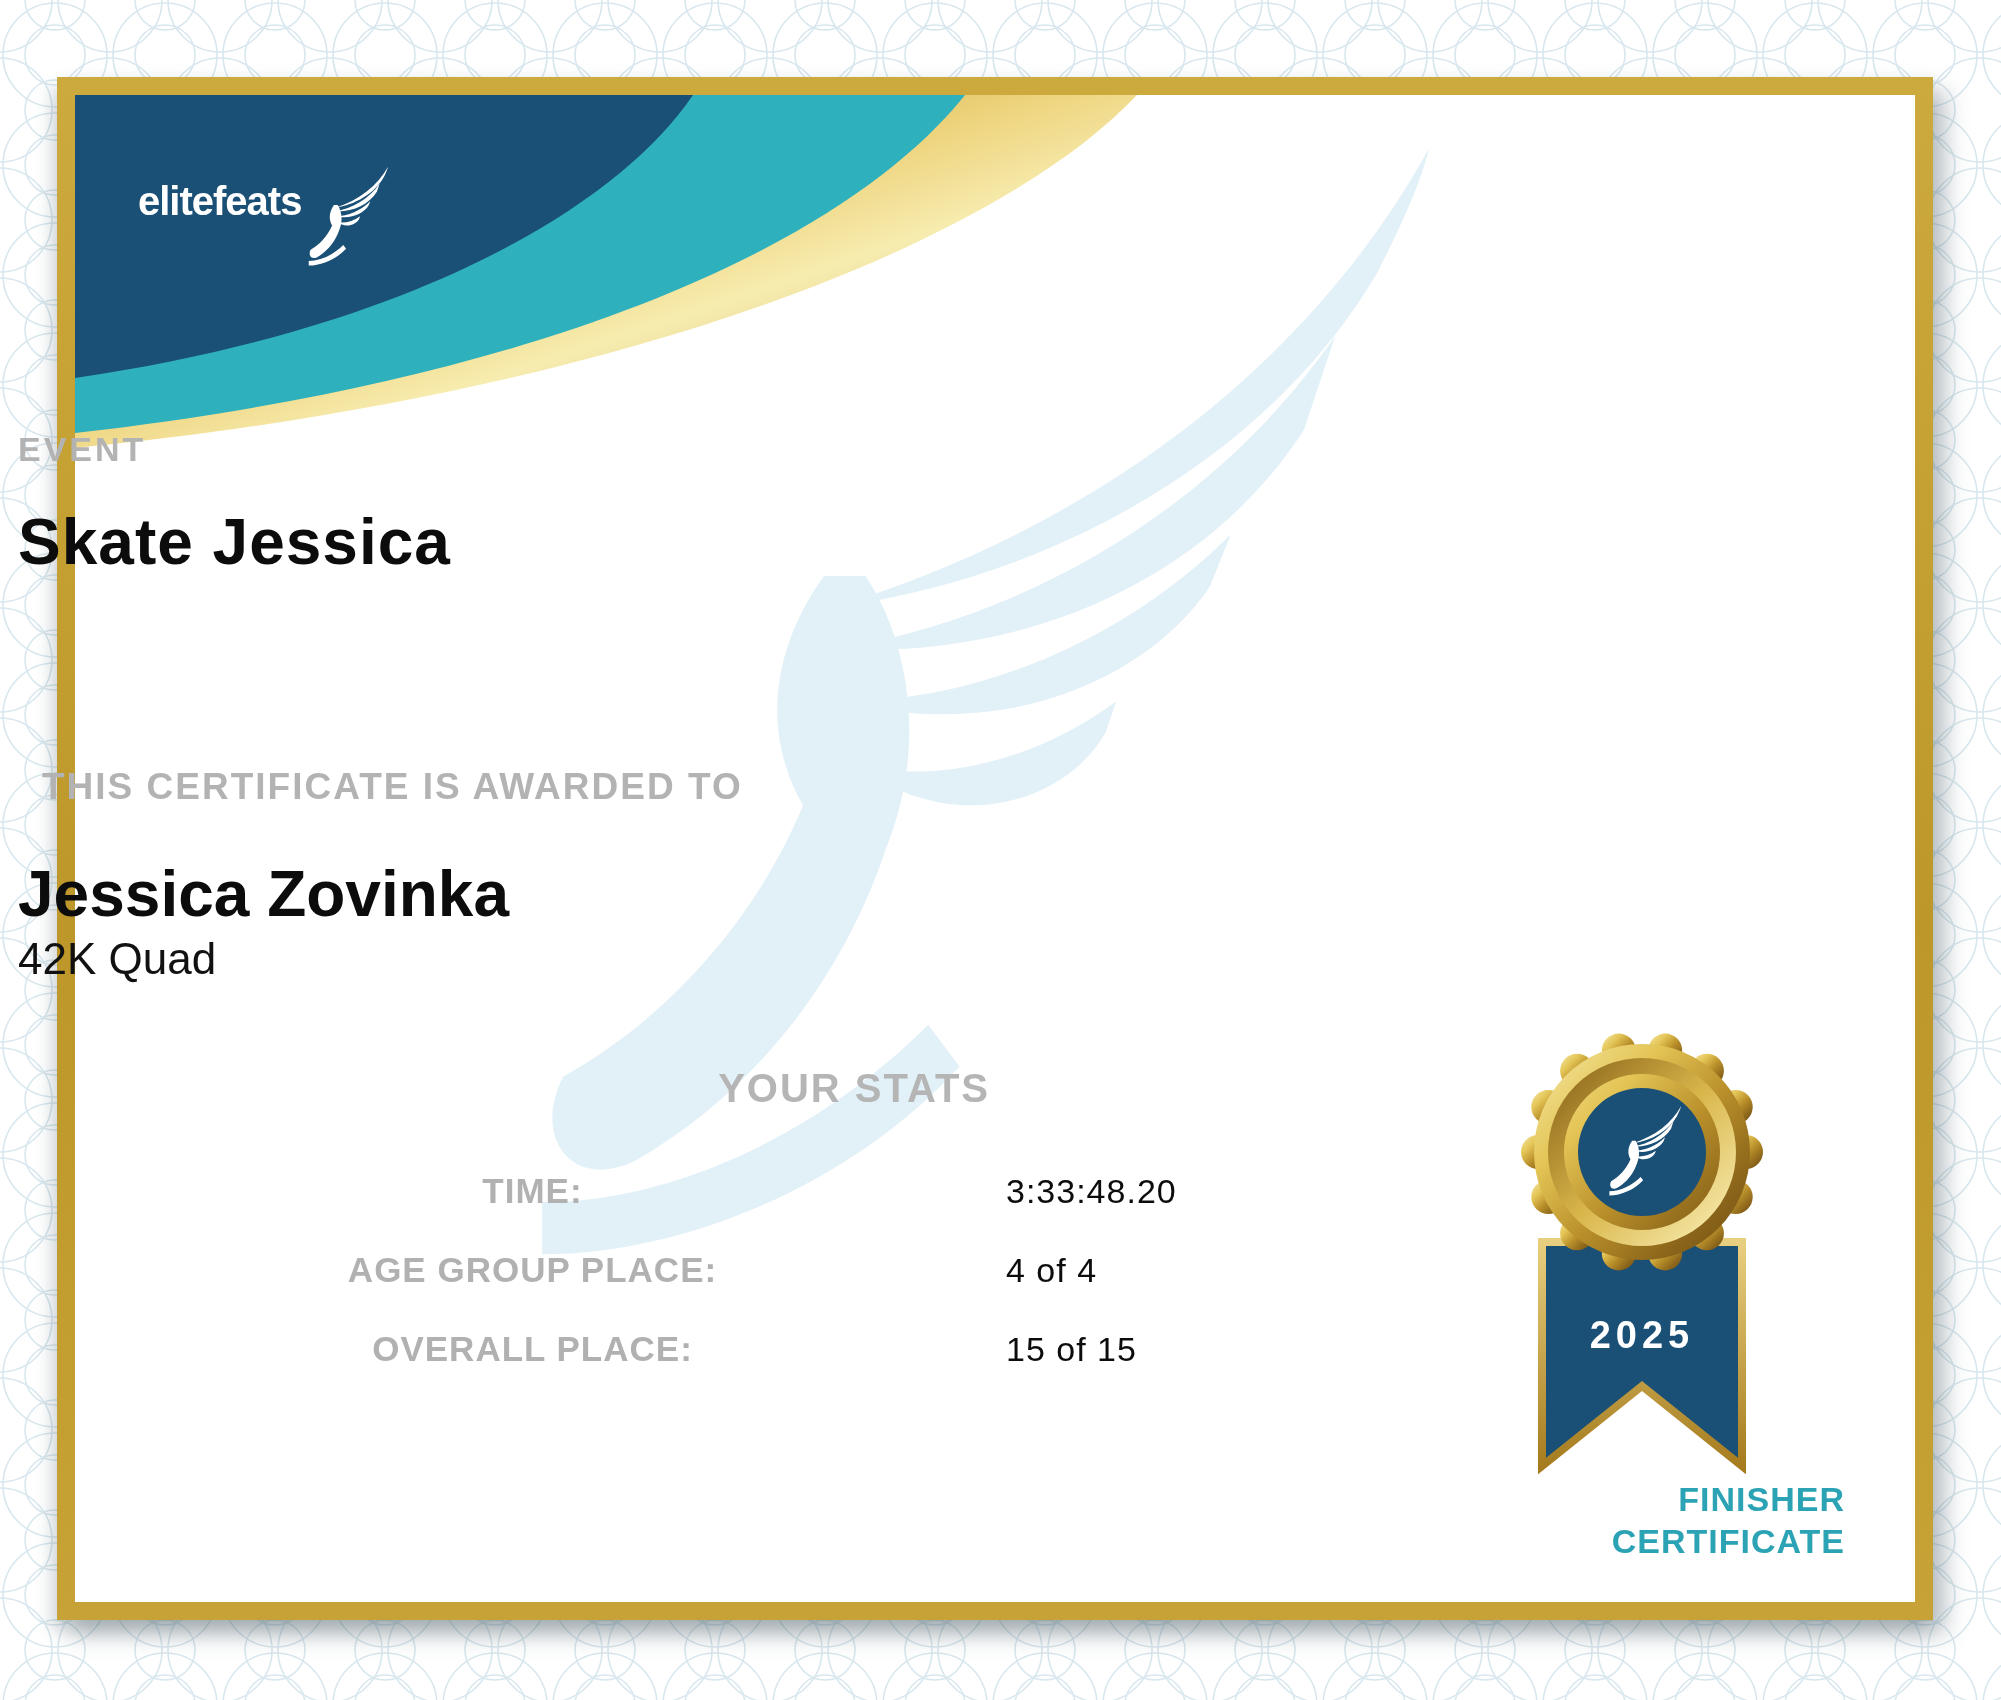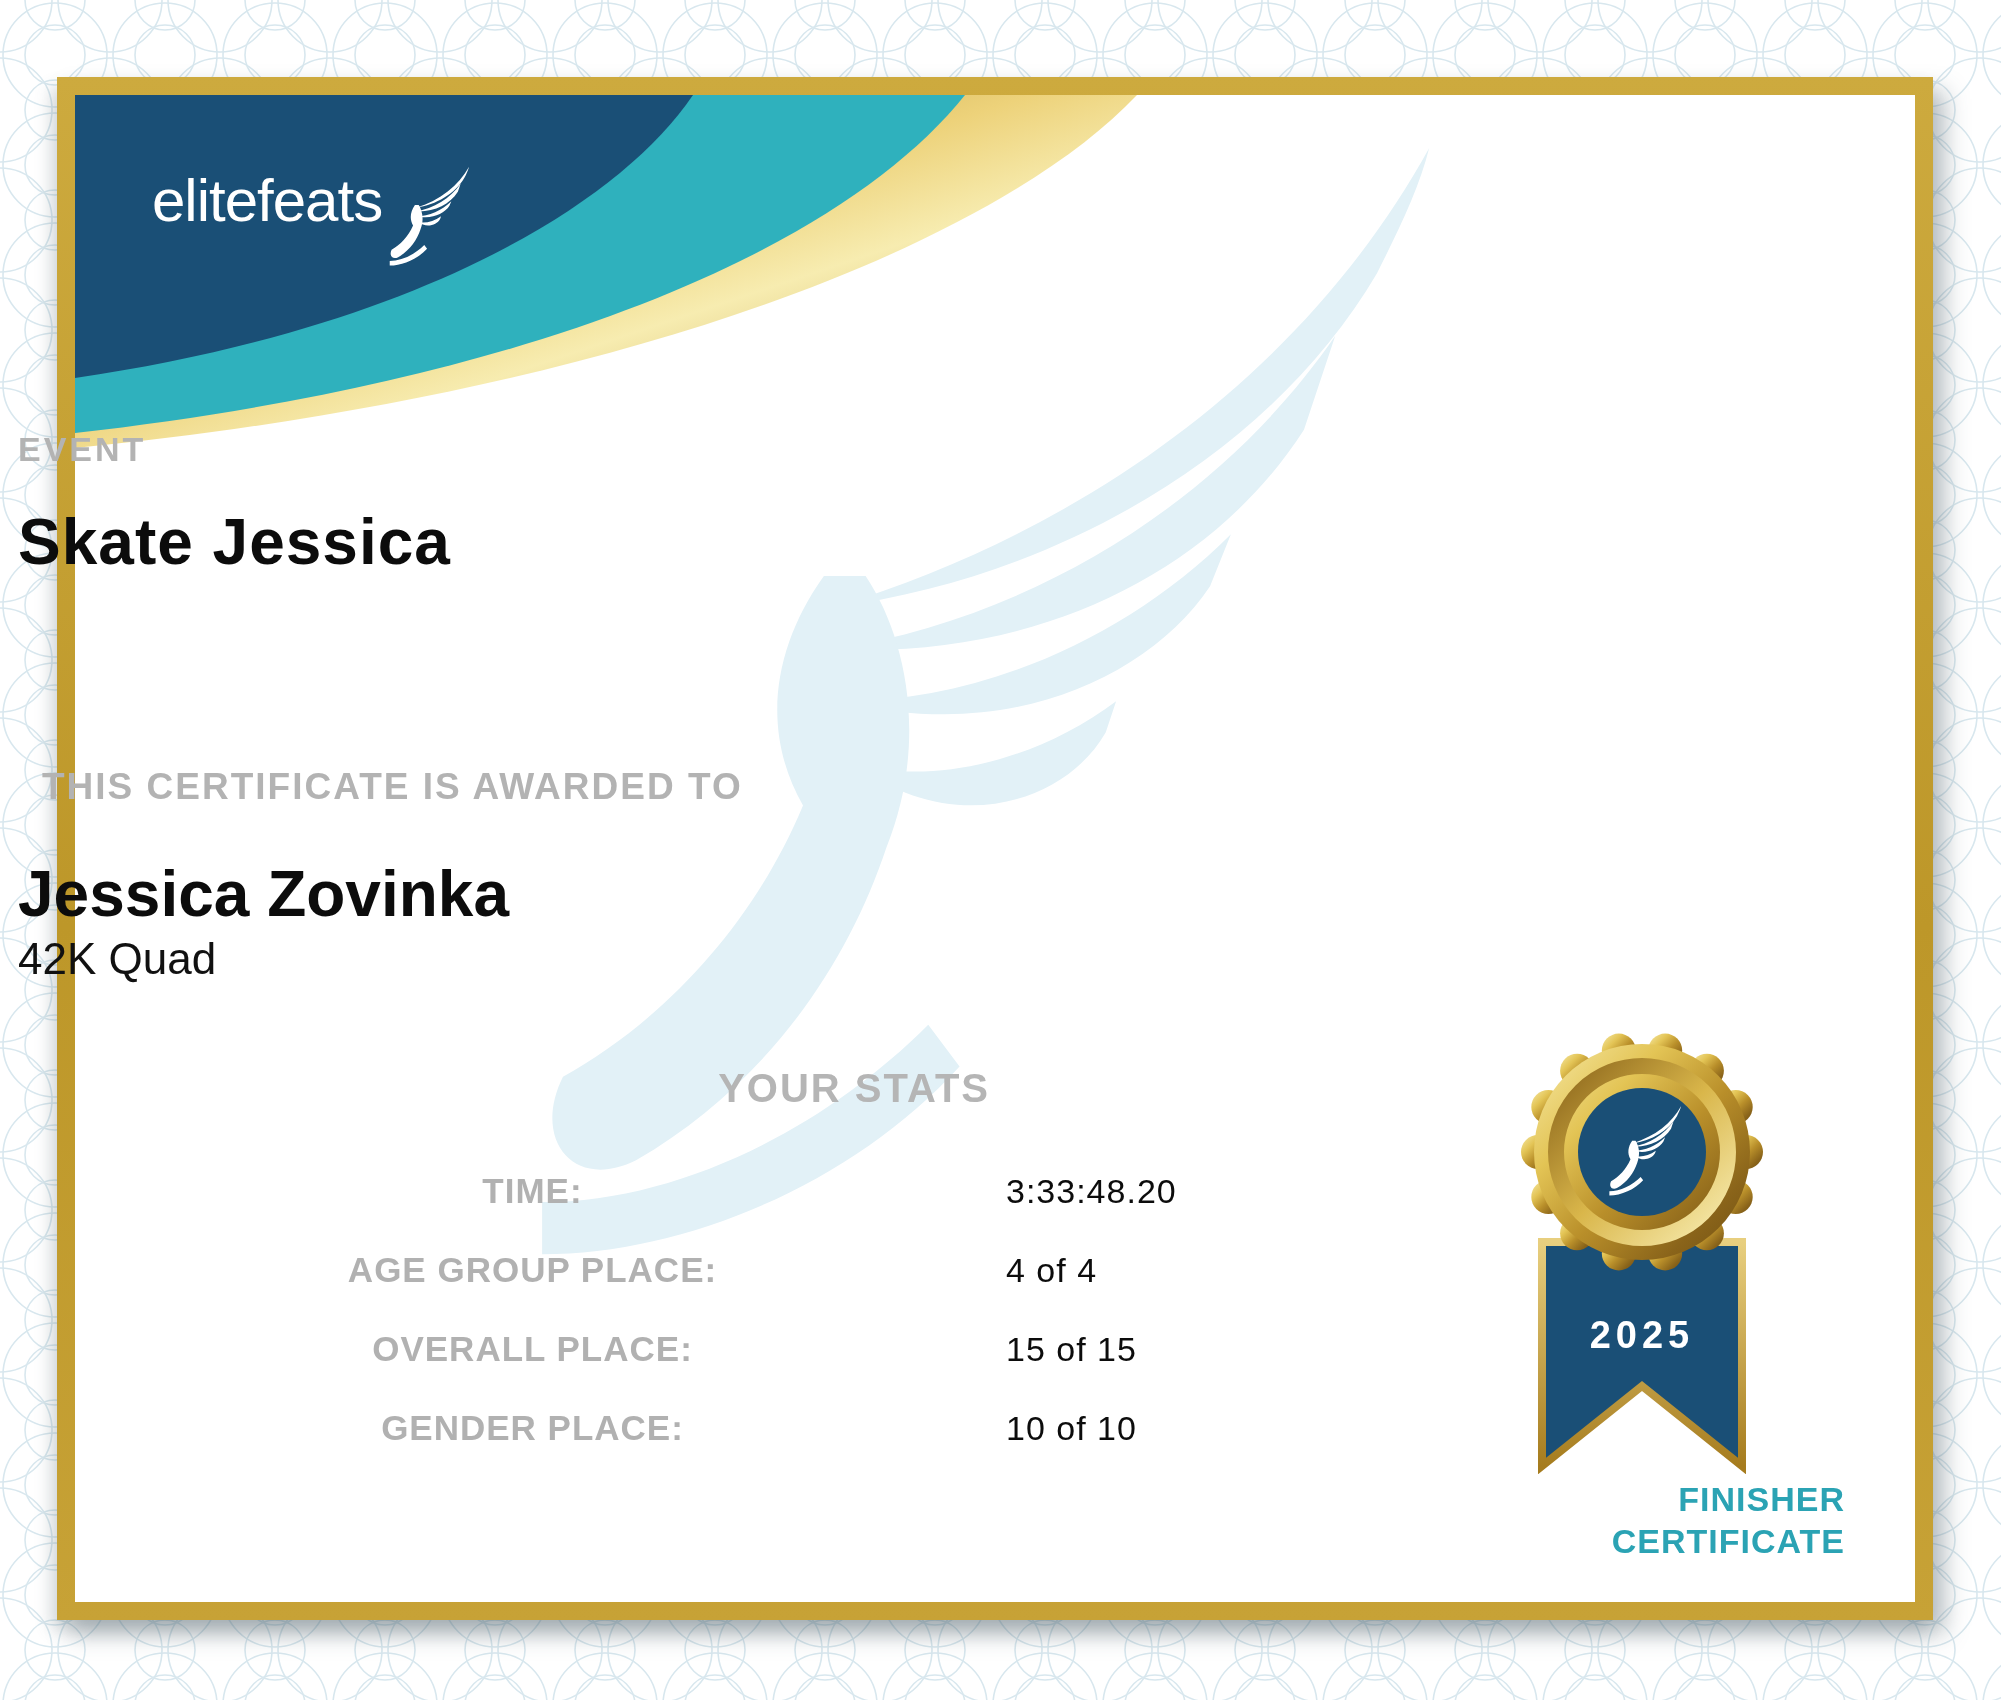"elitefeats" .logo-text { font-size: 60px -> 40px; font-weight: normal -> bold; margin-left: 14px -> none }
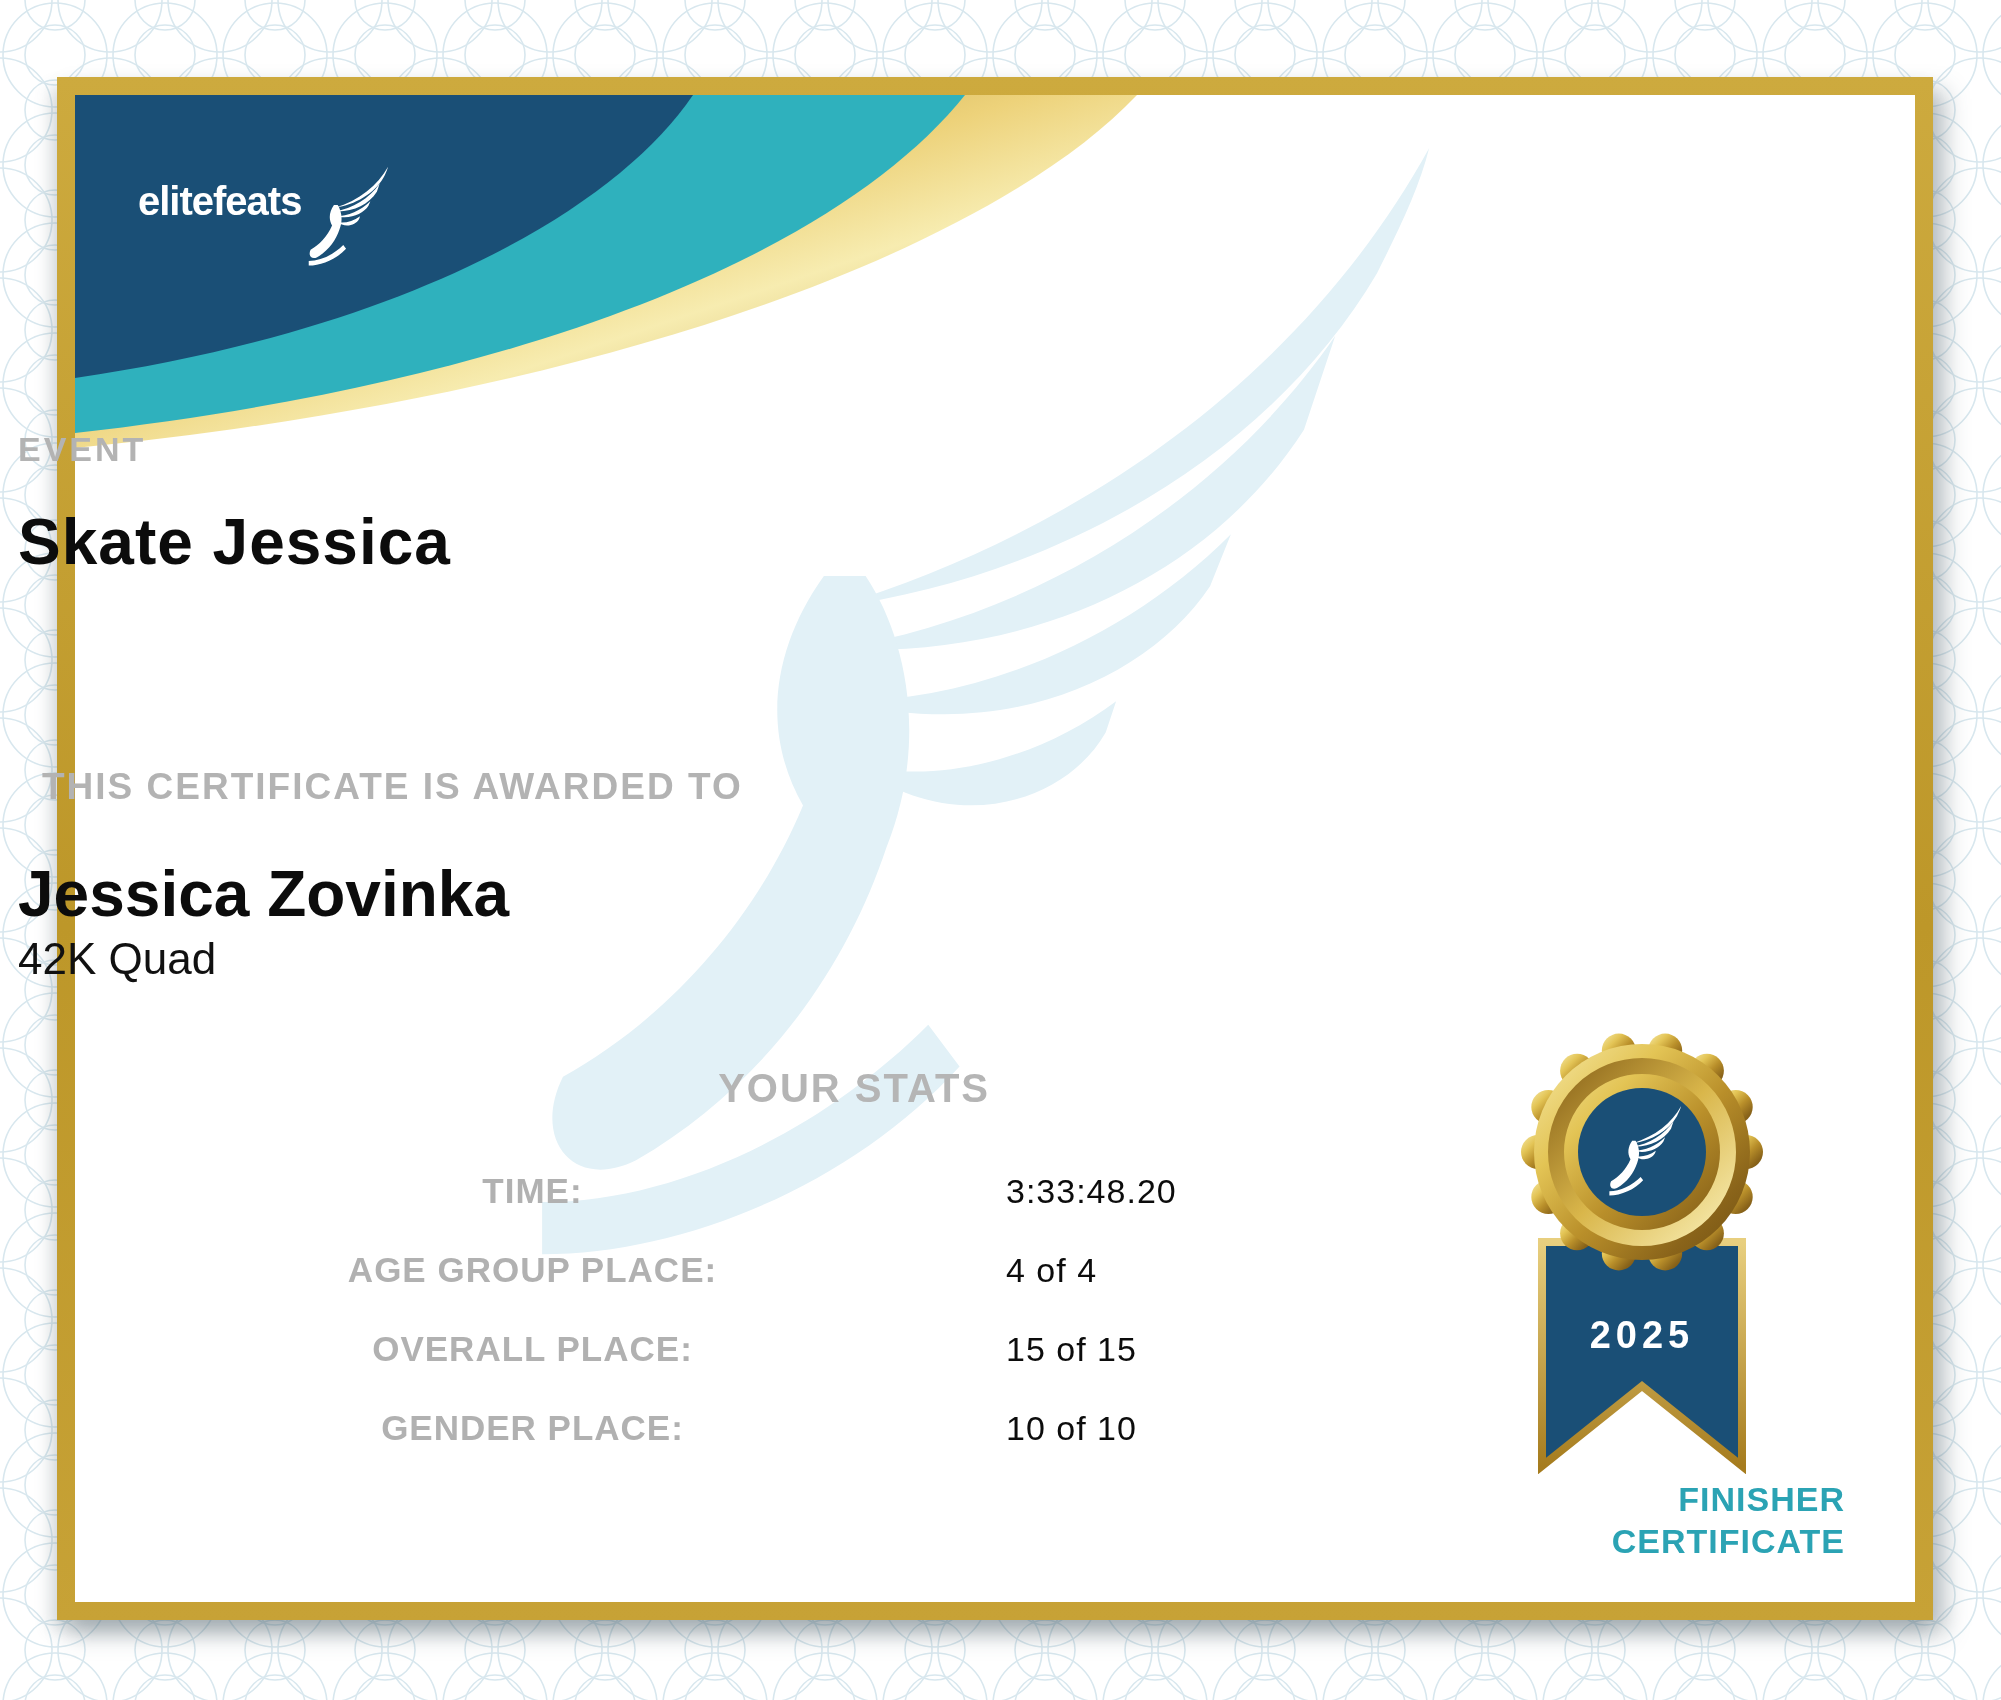"GENDER PLACE:" div.stat-row { html: <div> <span>GENDER PLACE:</span> <span>10 of 10</span> </div> -> none }
